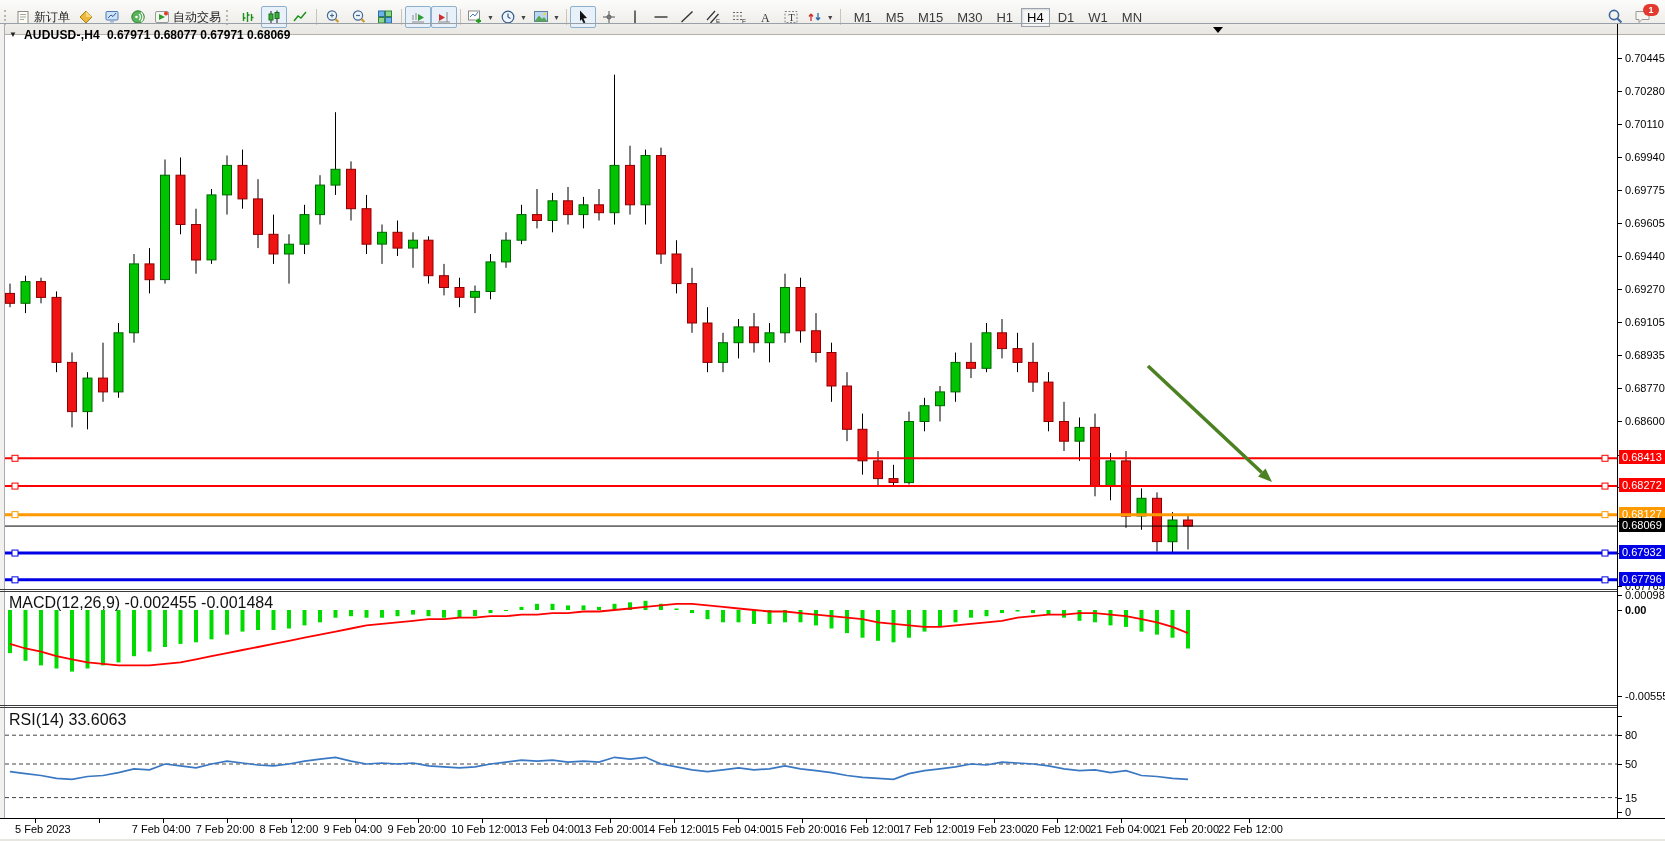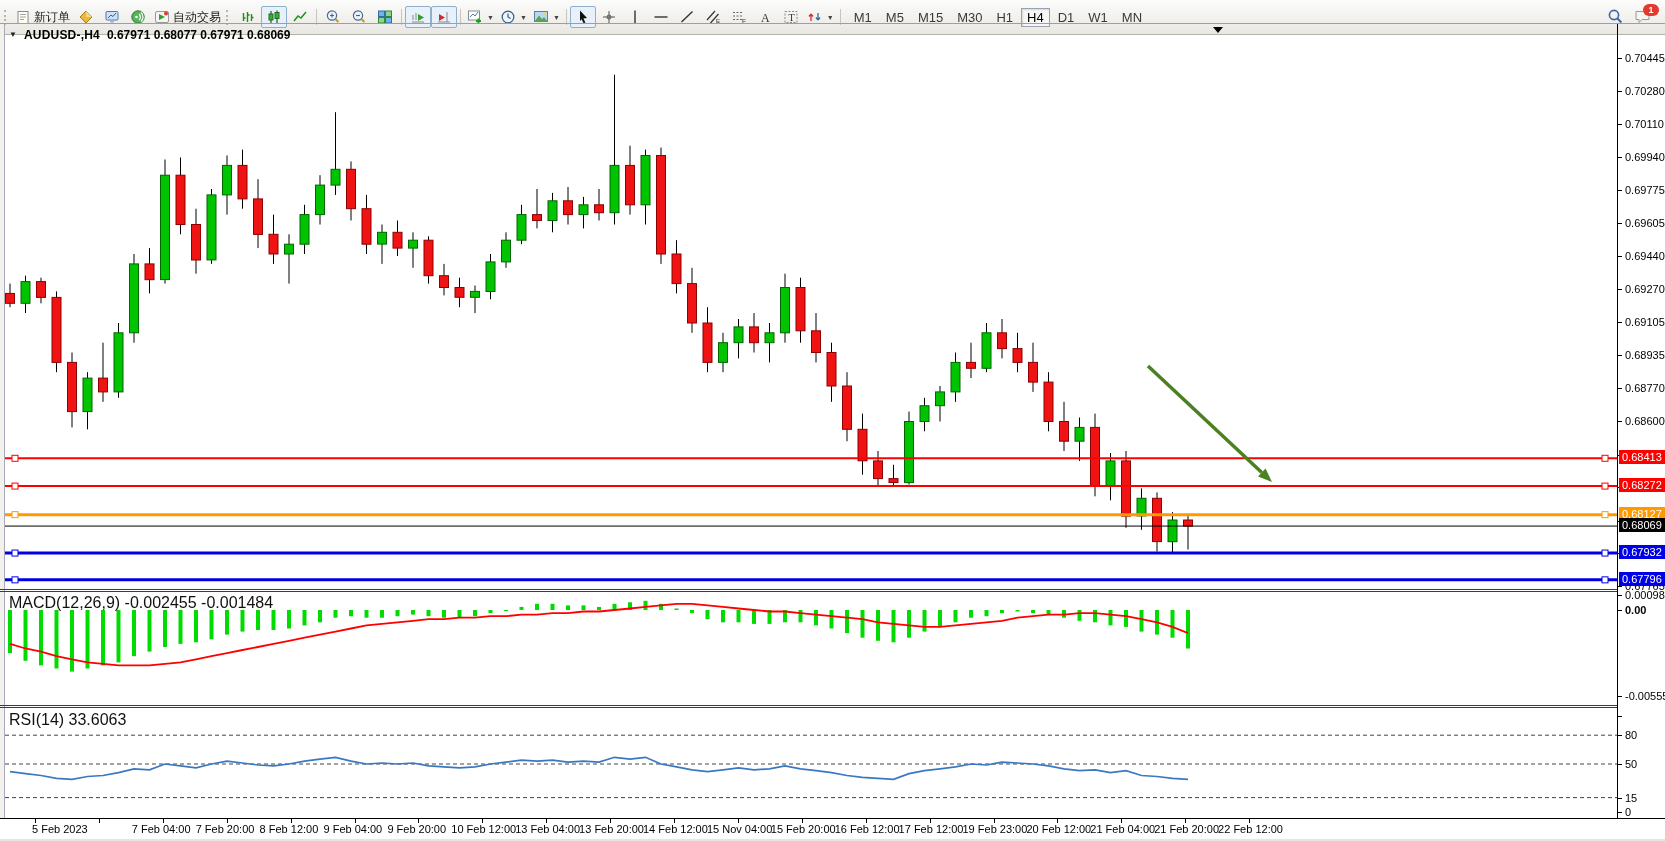"5 Feb 2023" div.tlabel { left: 20px -> 3px }
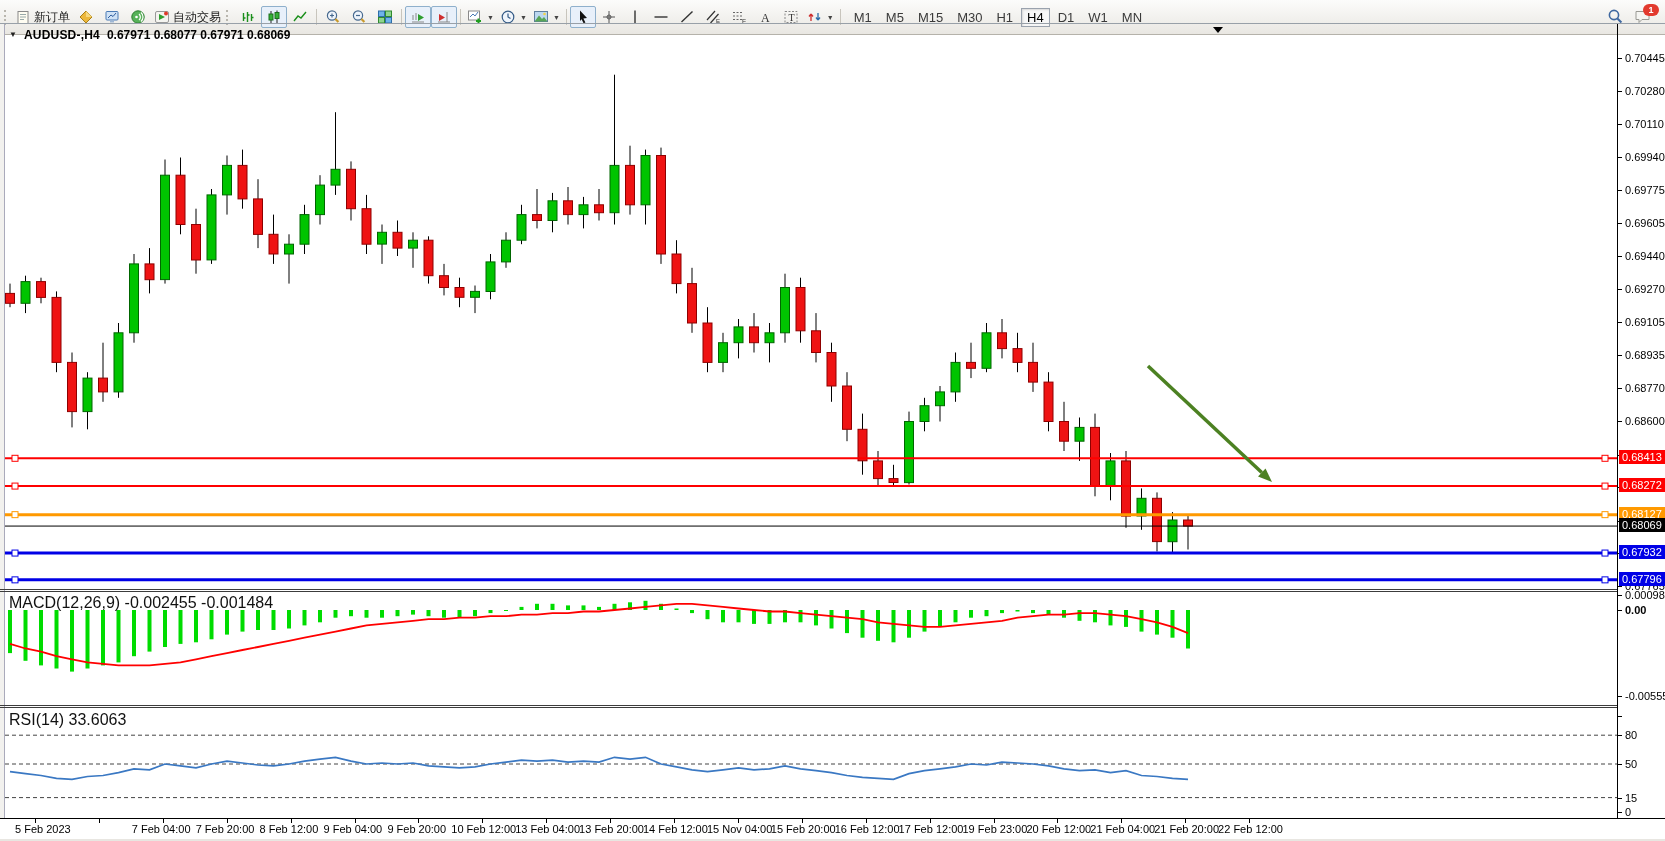"15 Nov 04:00" div.tlabel { text: Nov -> Feb }
